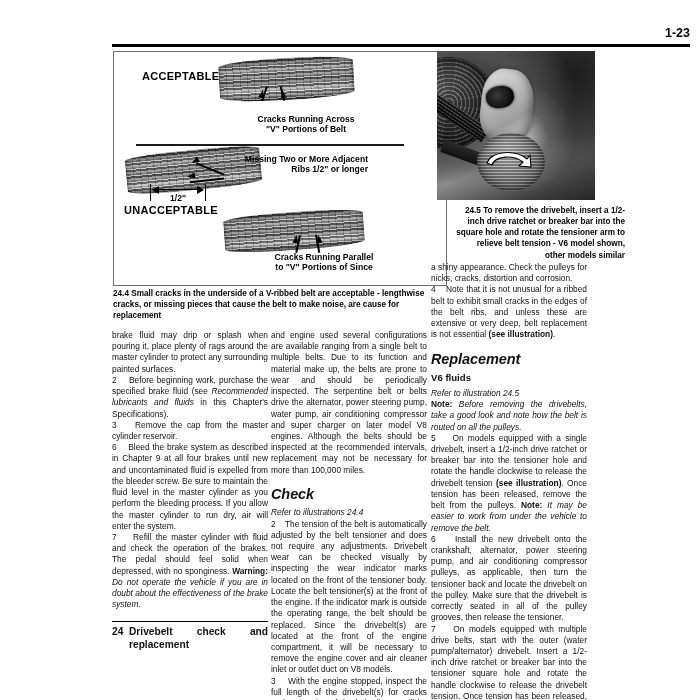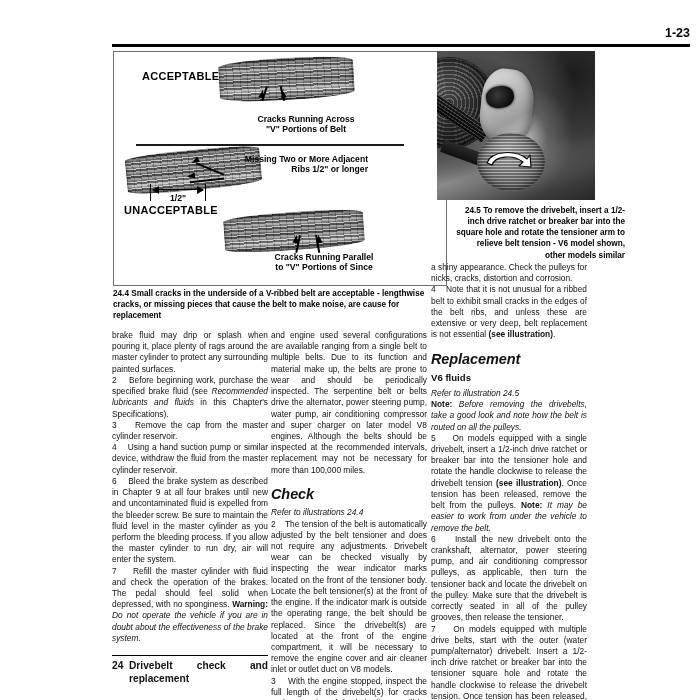"4 Using a hand suction" p { html: <p><span>4</span>&nbsp;&nbsp;&nbsp;&nbsp;<span>Using a hand suction pump or similar device, withdraw the fluid from the master cylinder reservoir.</span></p> -> none }
